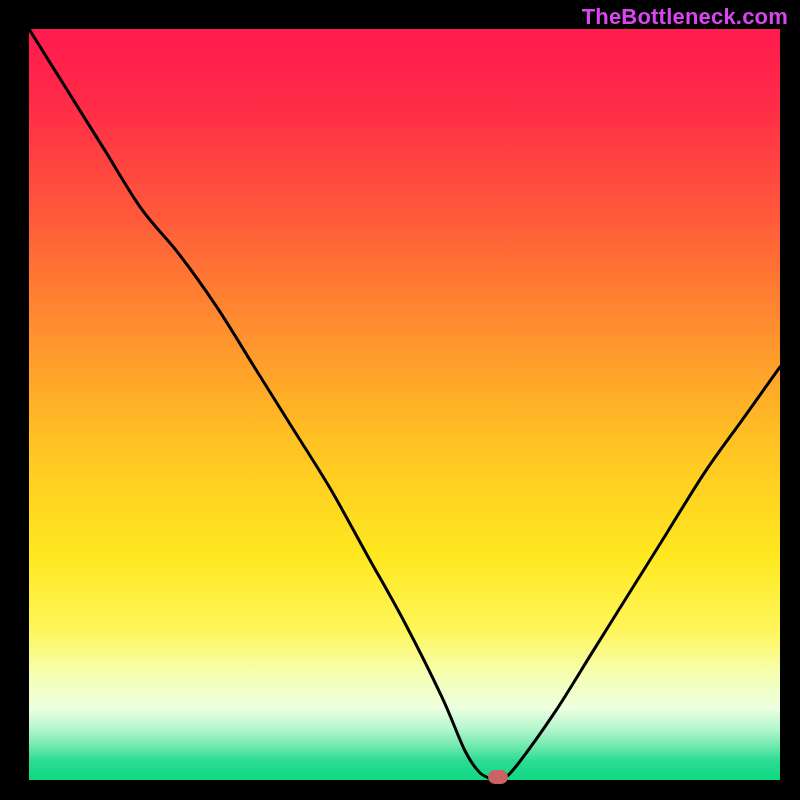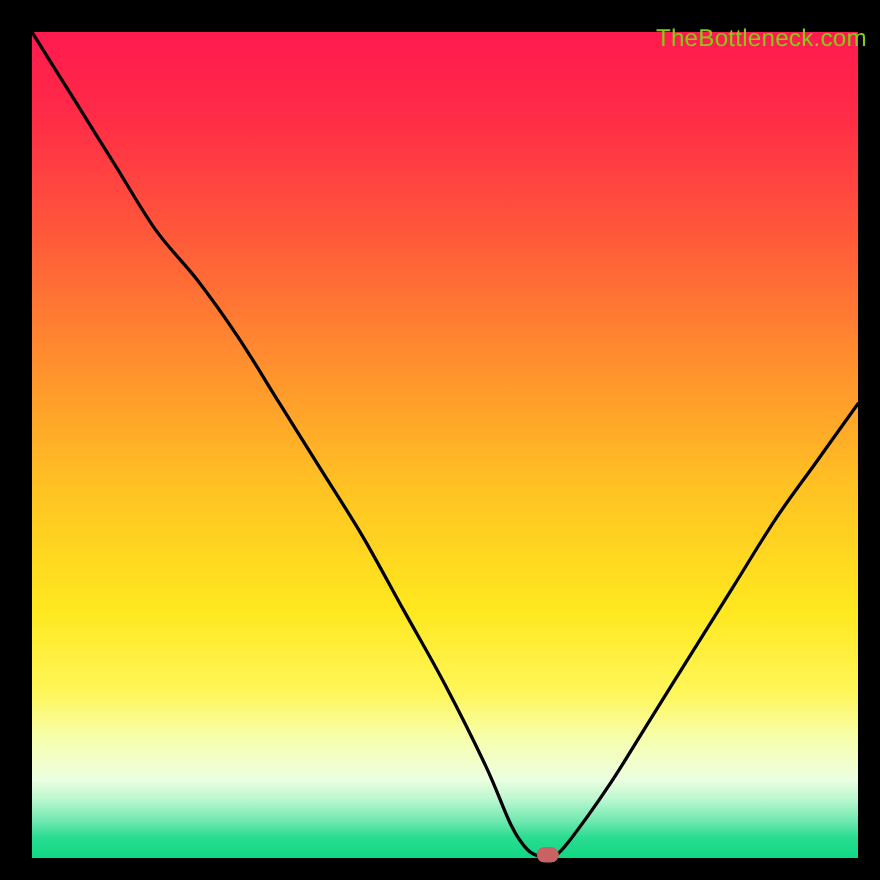"TheBottleneck.com" .watermark { color: #84cc16 -> #d946ef; font-weight: normal -> bold; margin-top: 18px -> none }
